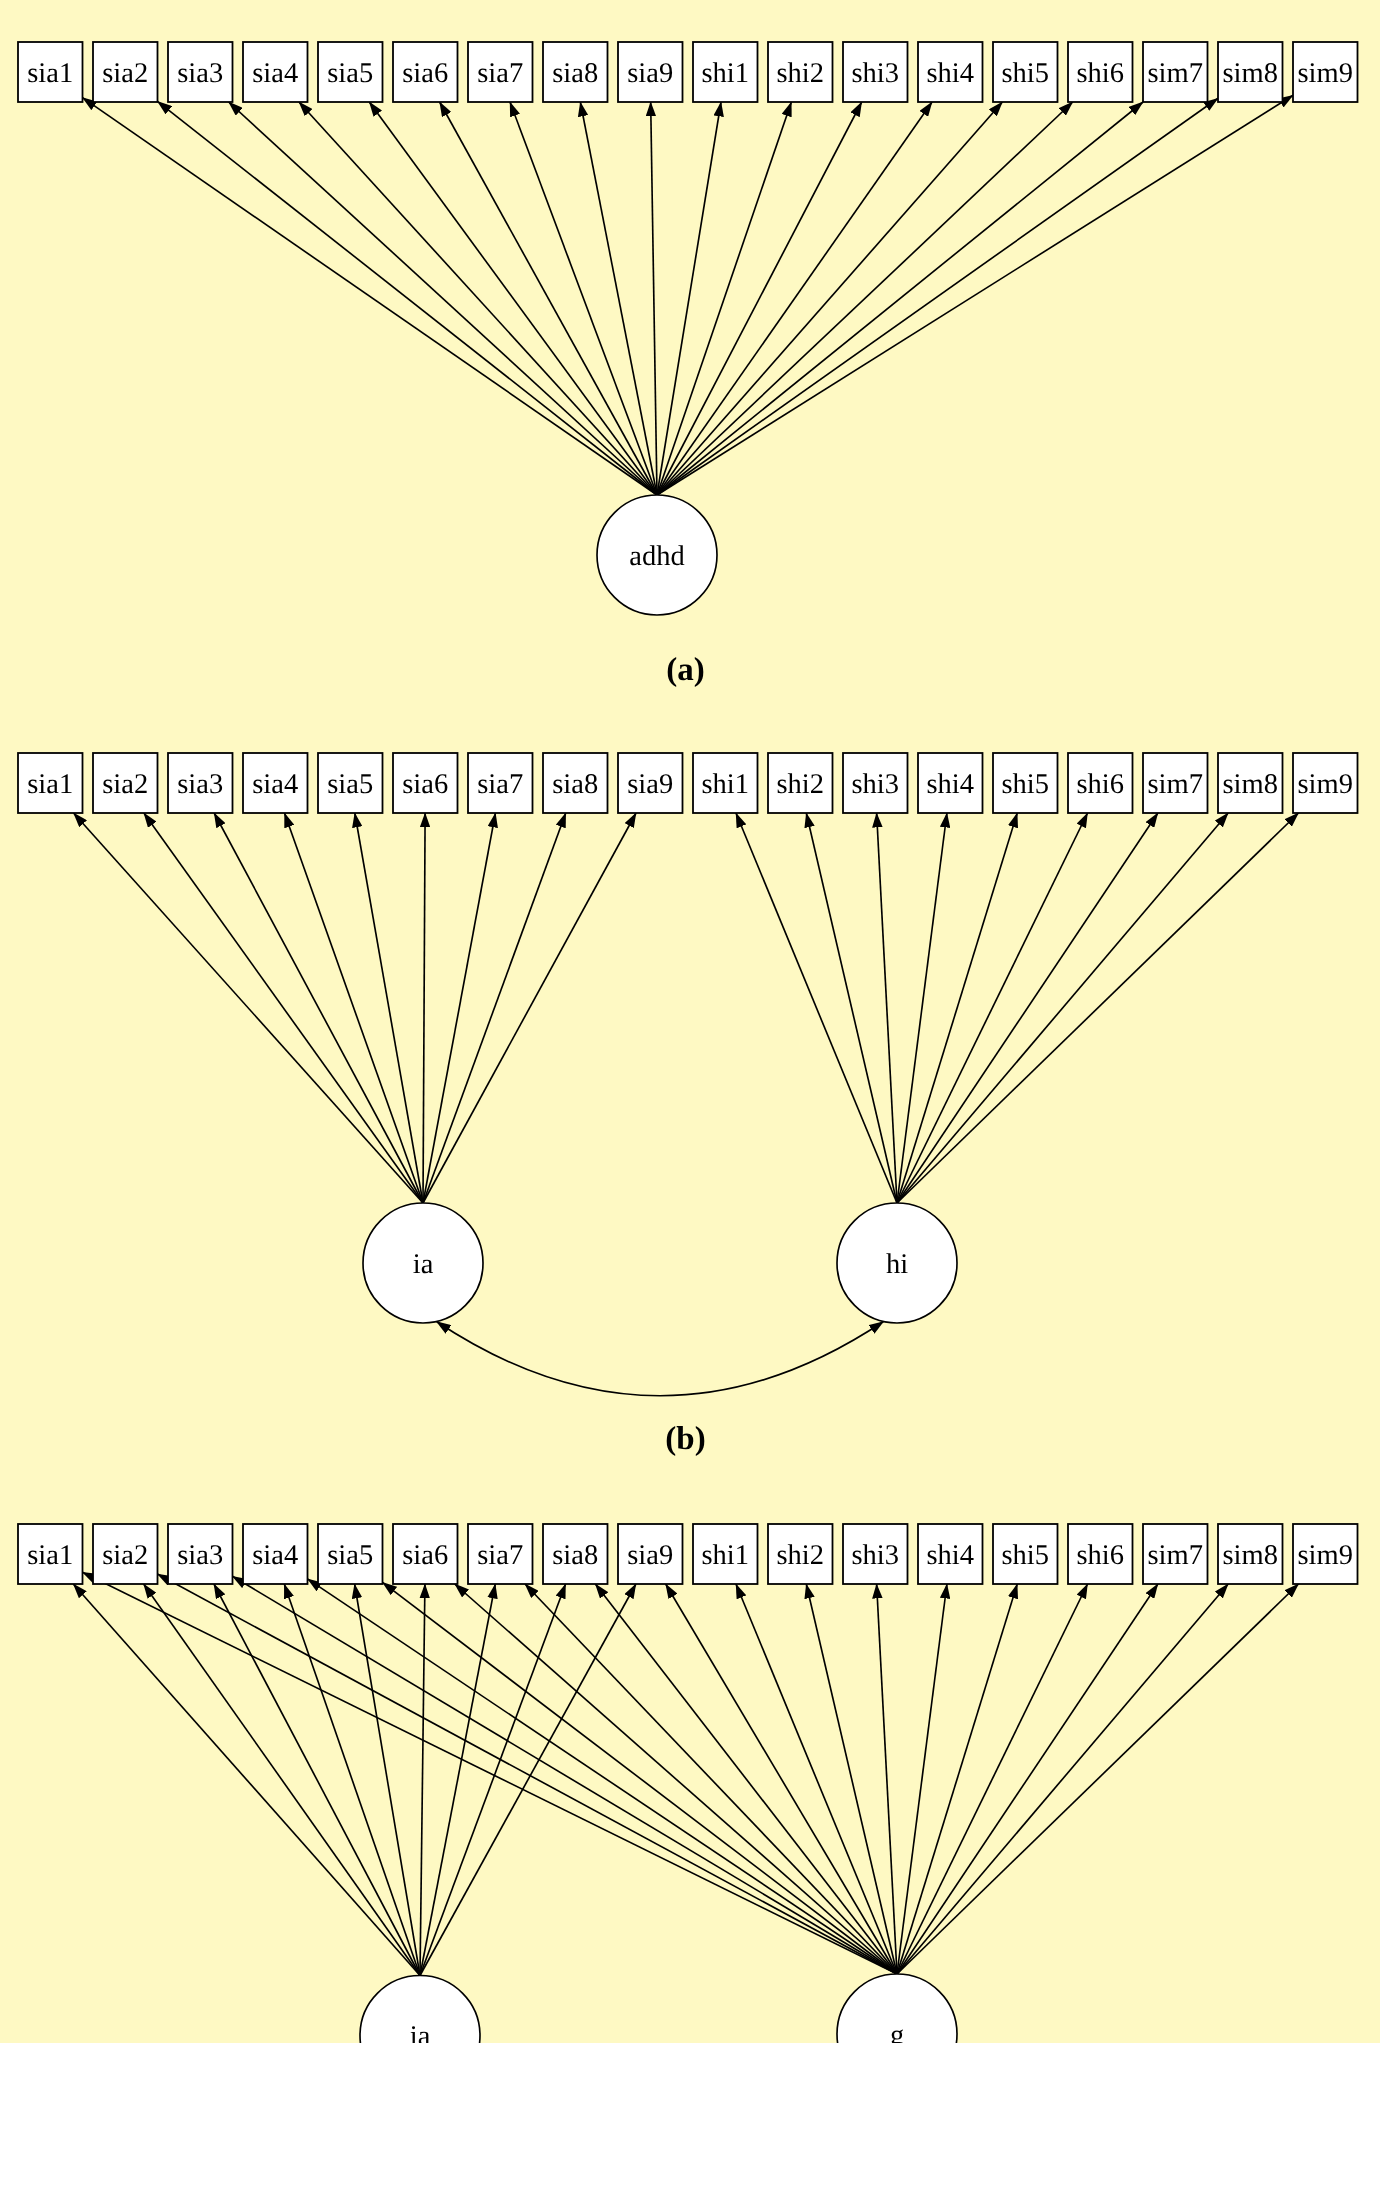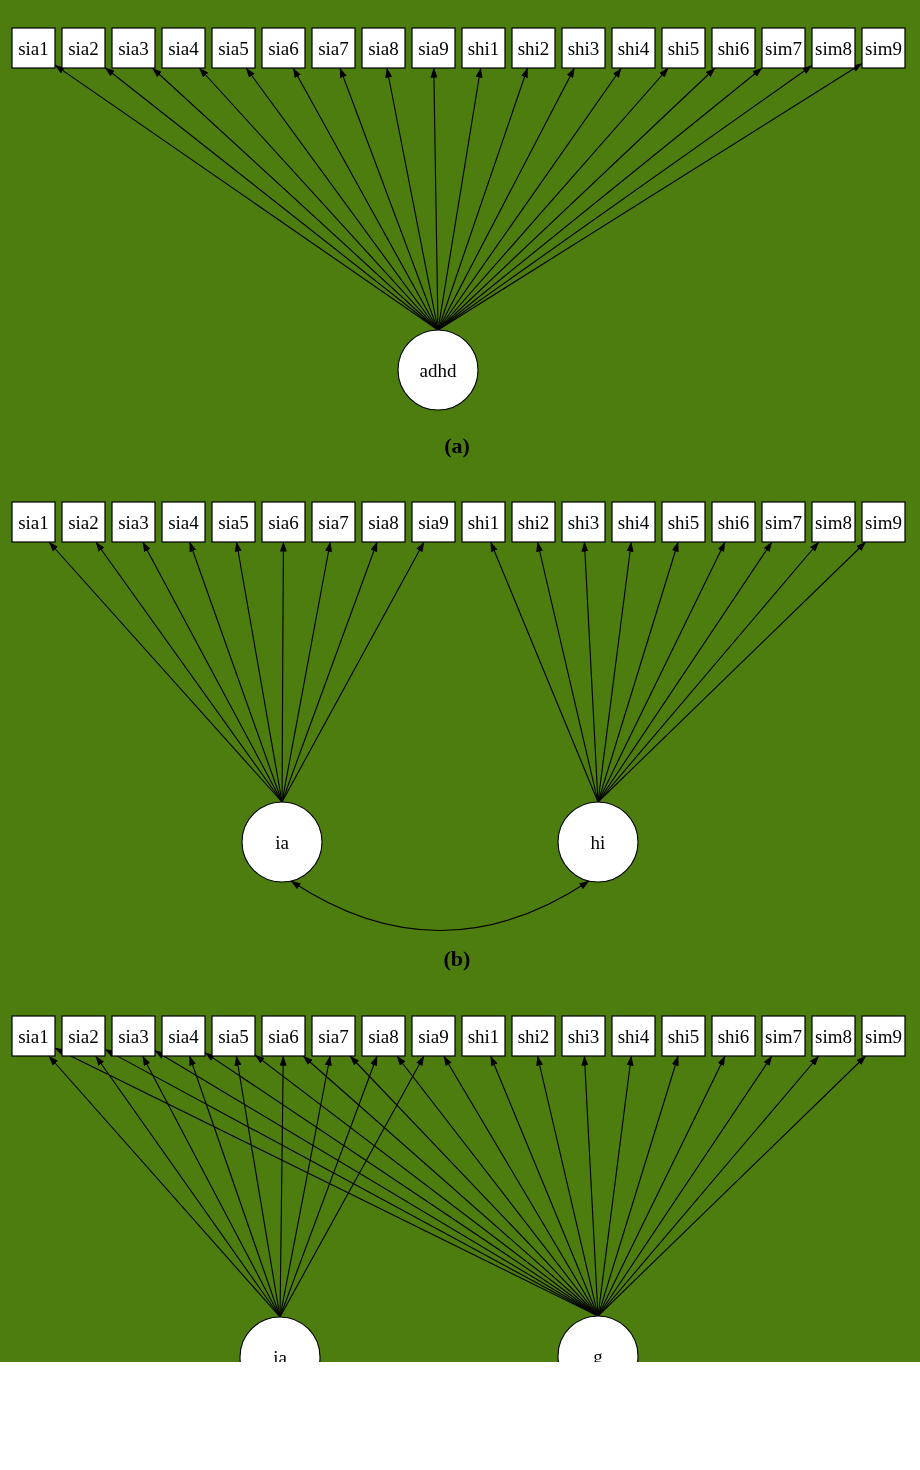"sia1" .page { background: #4d7c0f -> #fef9c3 }
